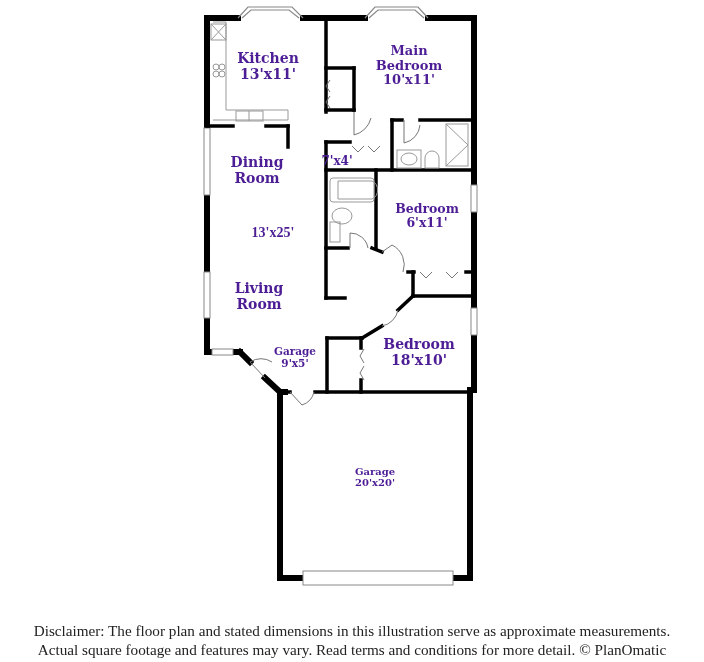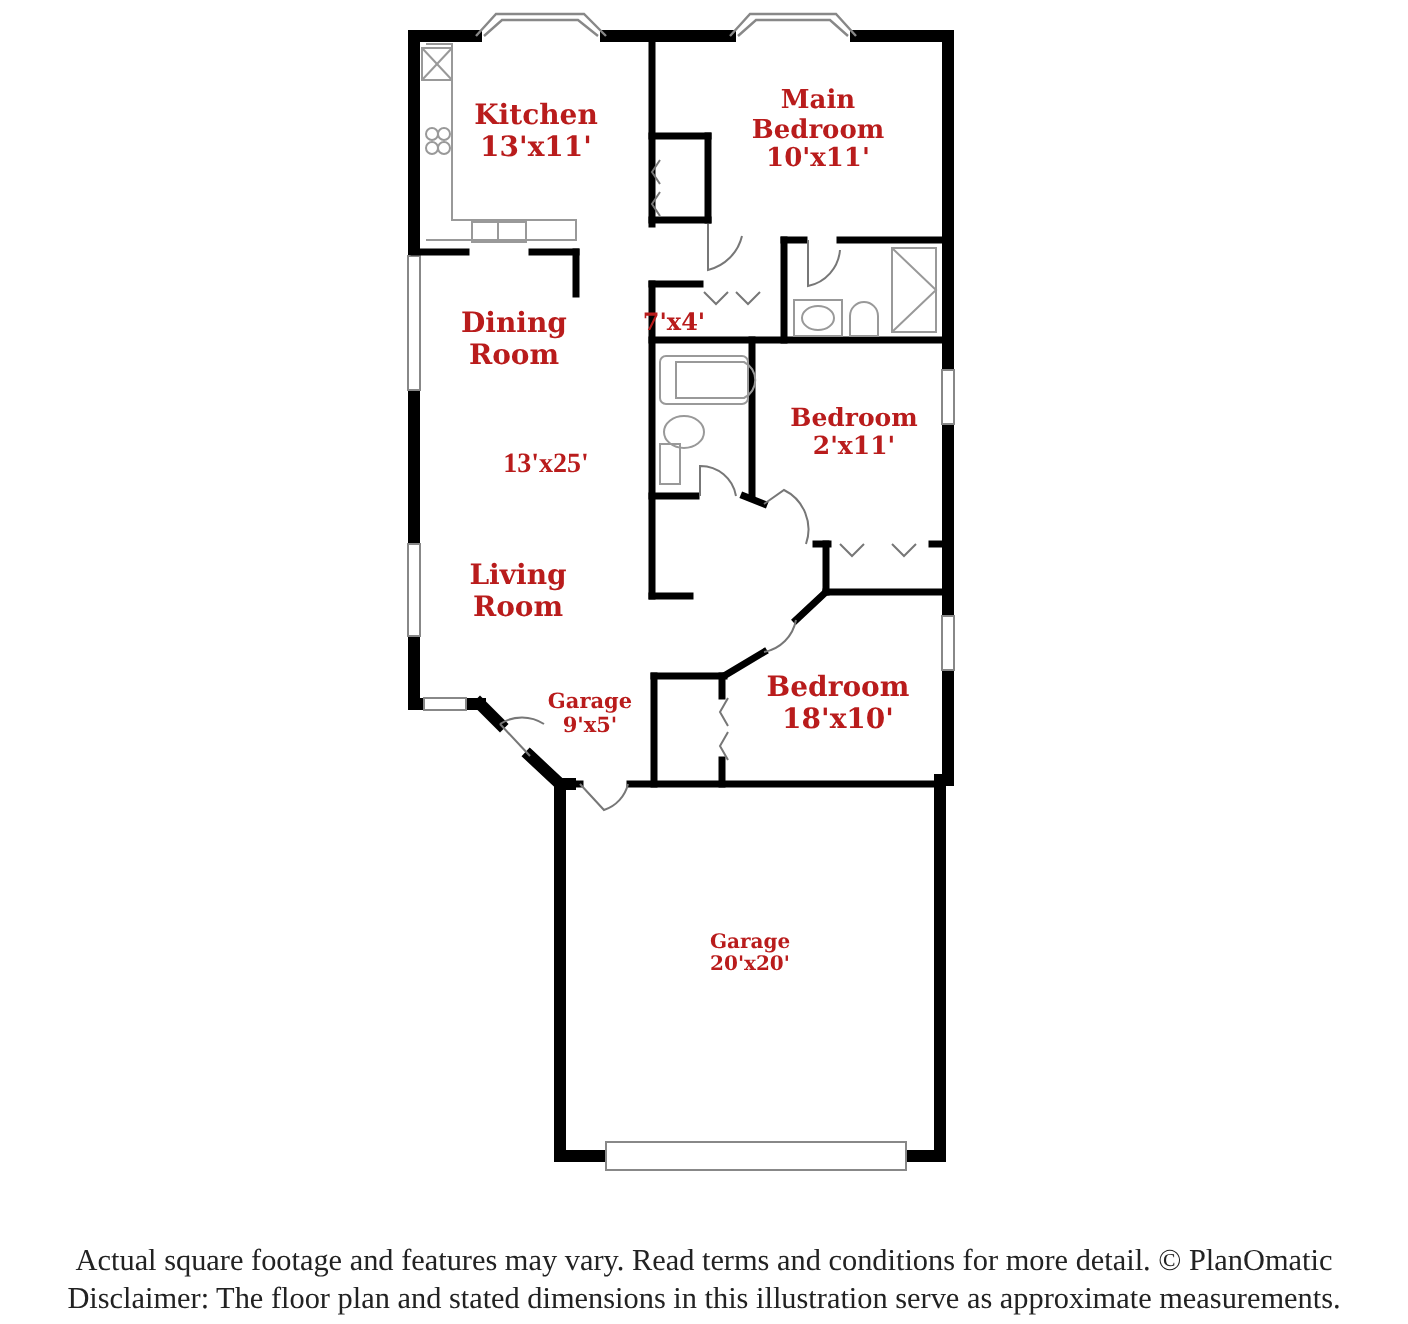"Kitchen" .room-label { color: #b91c1c -> #4c1d95 }
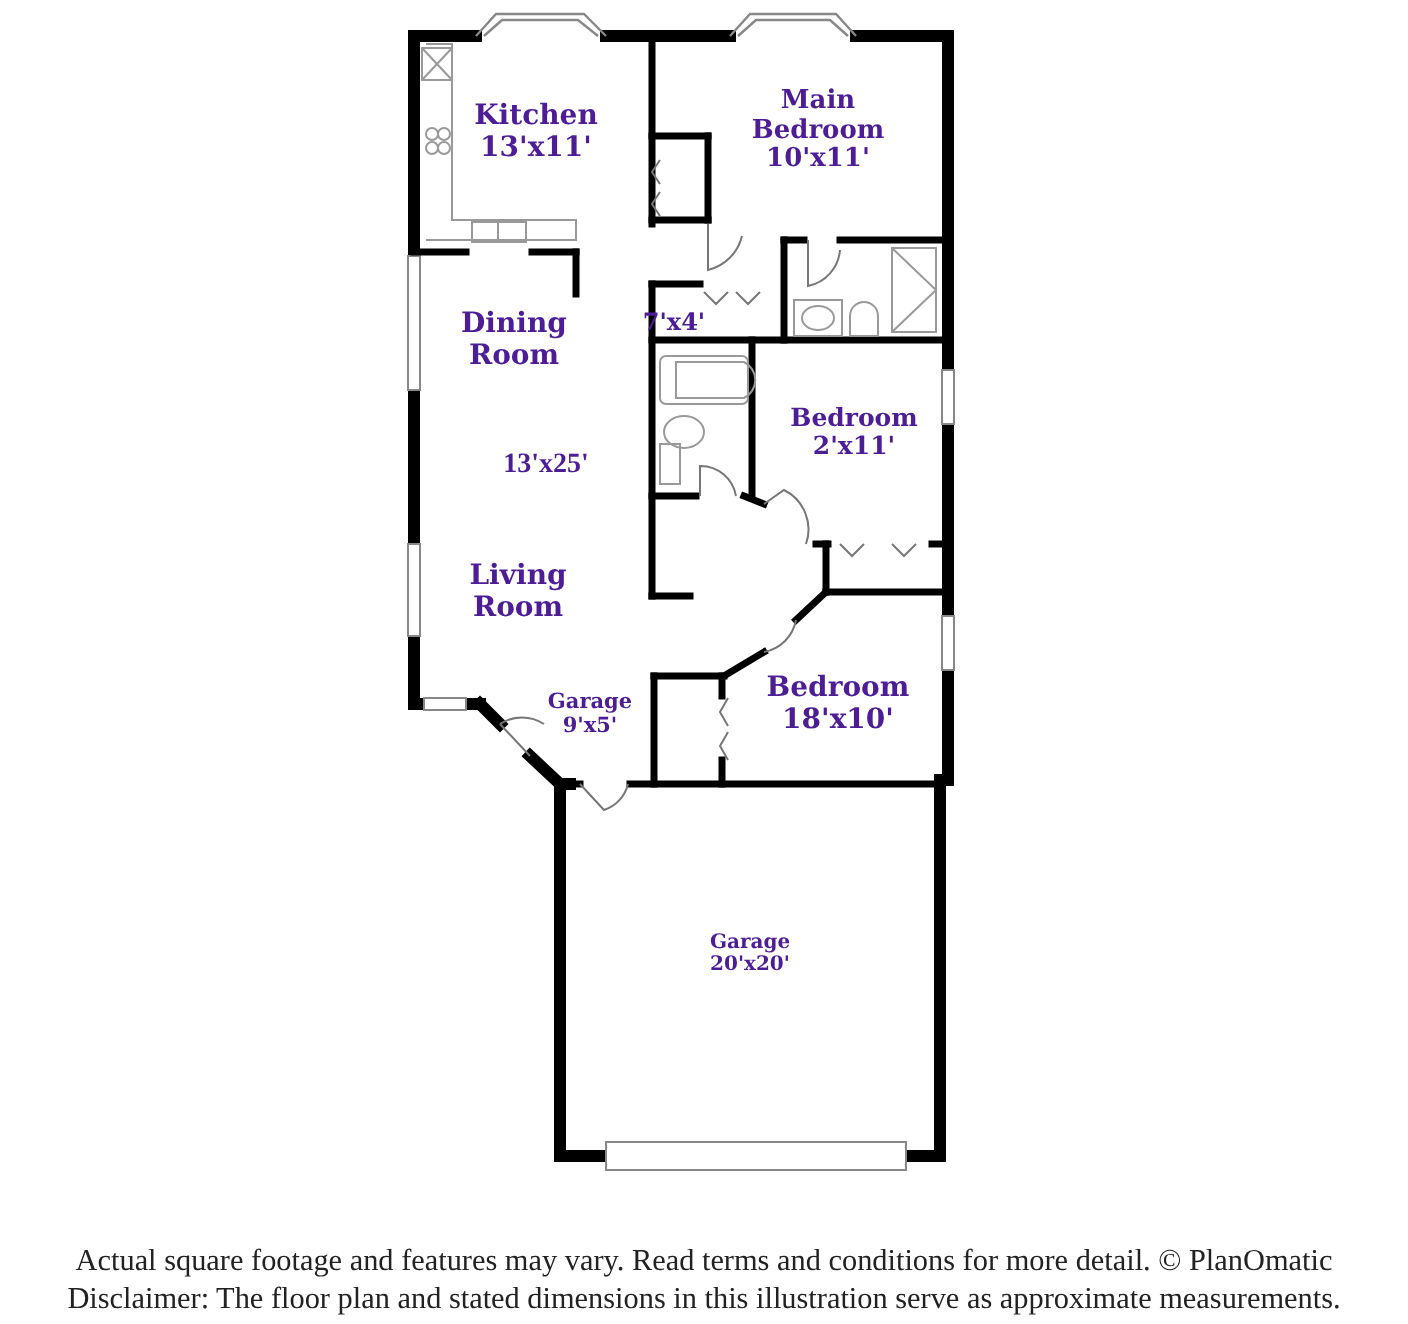"2'x11'" span { text: 2'x11' -> 6'x11' }
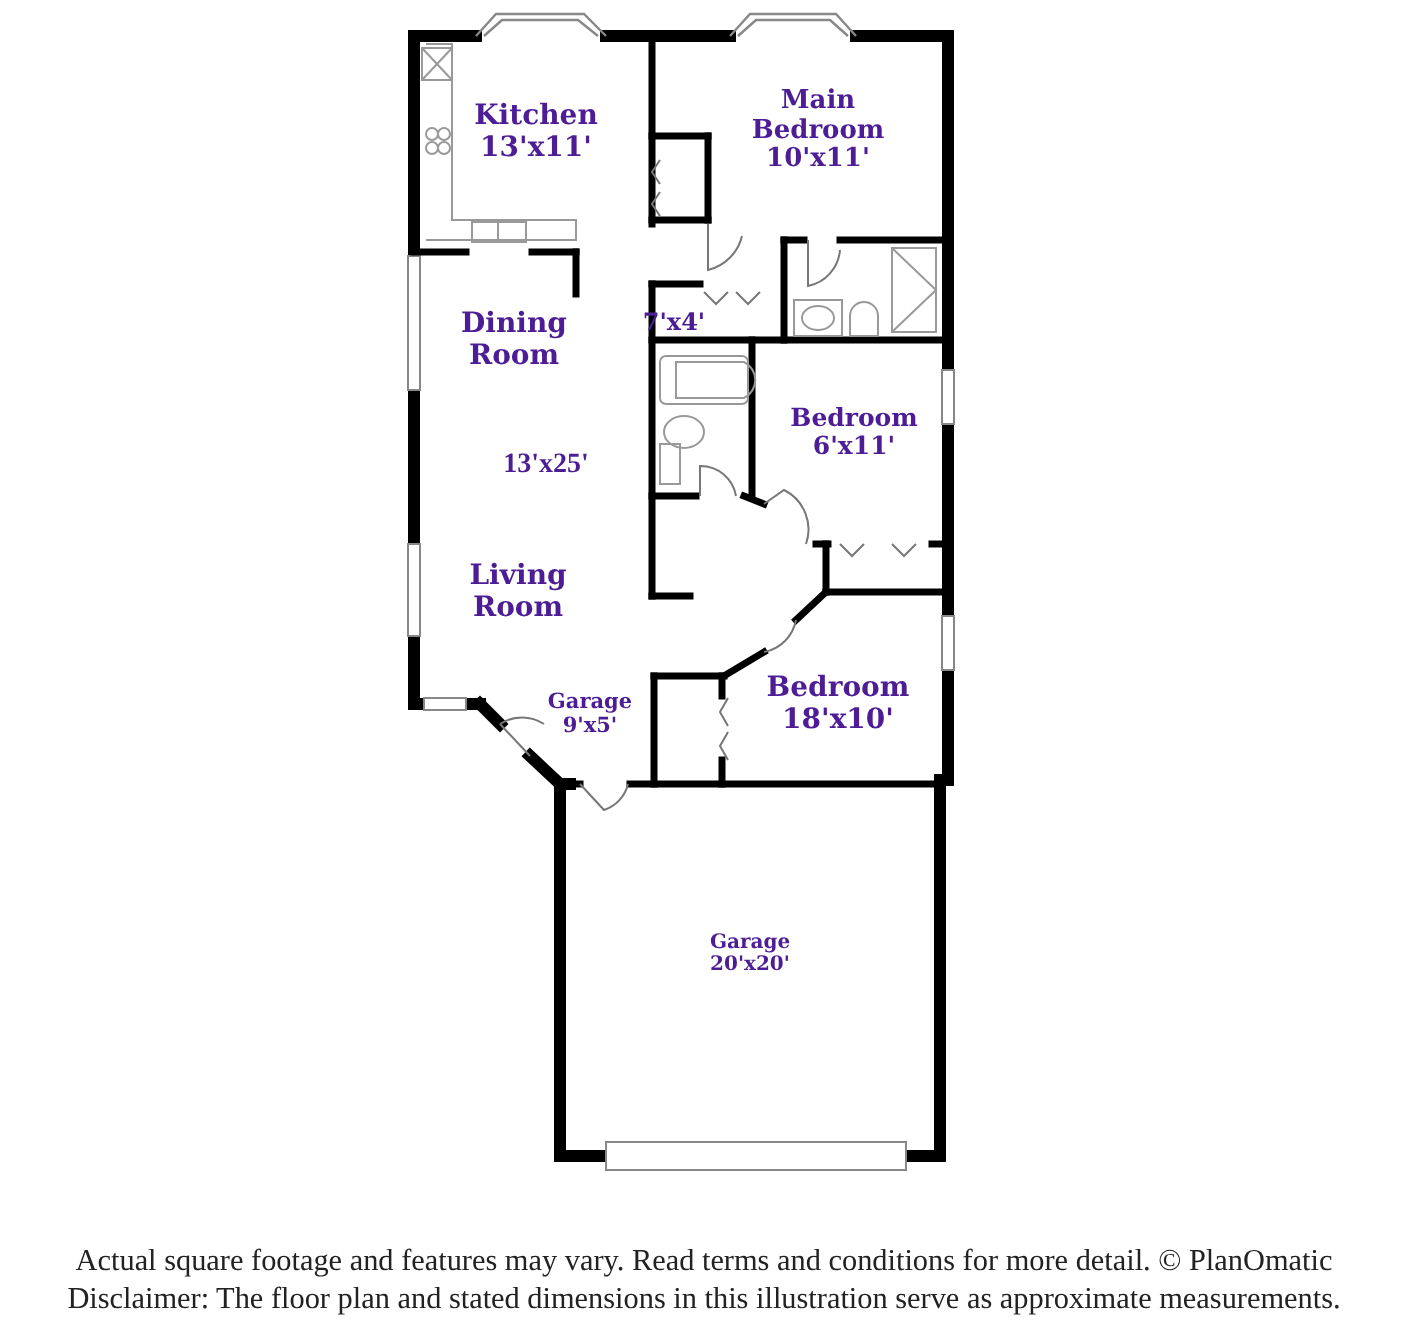"Actual square footage and features" span { order: before "Disclaimer: The floor plan and" -> after "Disclaimer: The floor plan and" }
